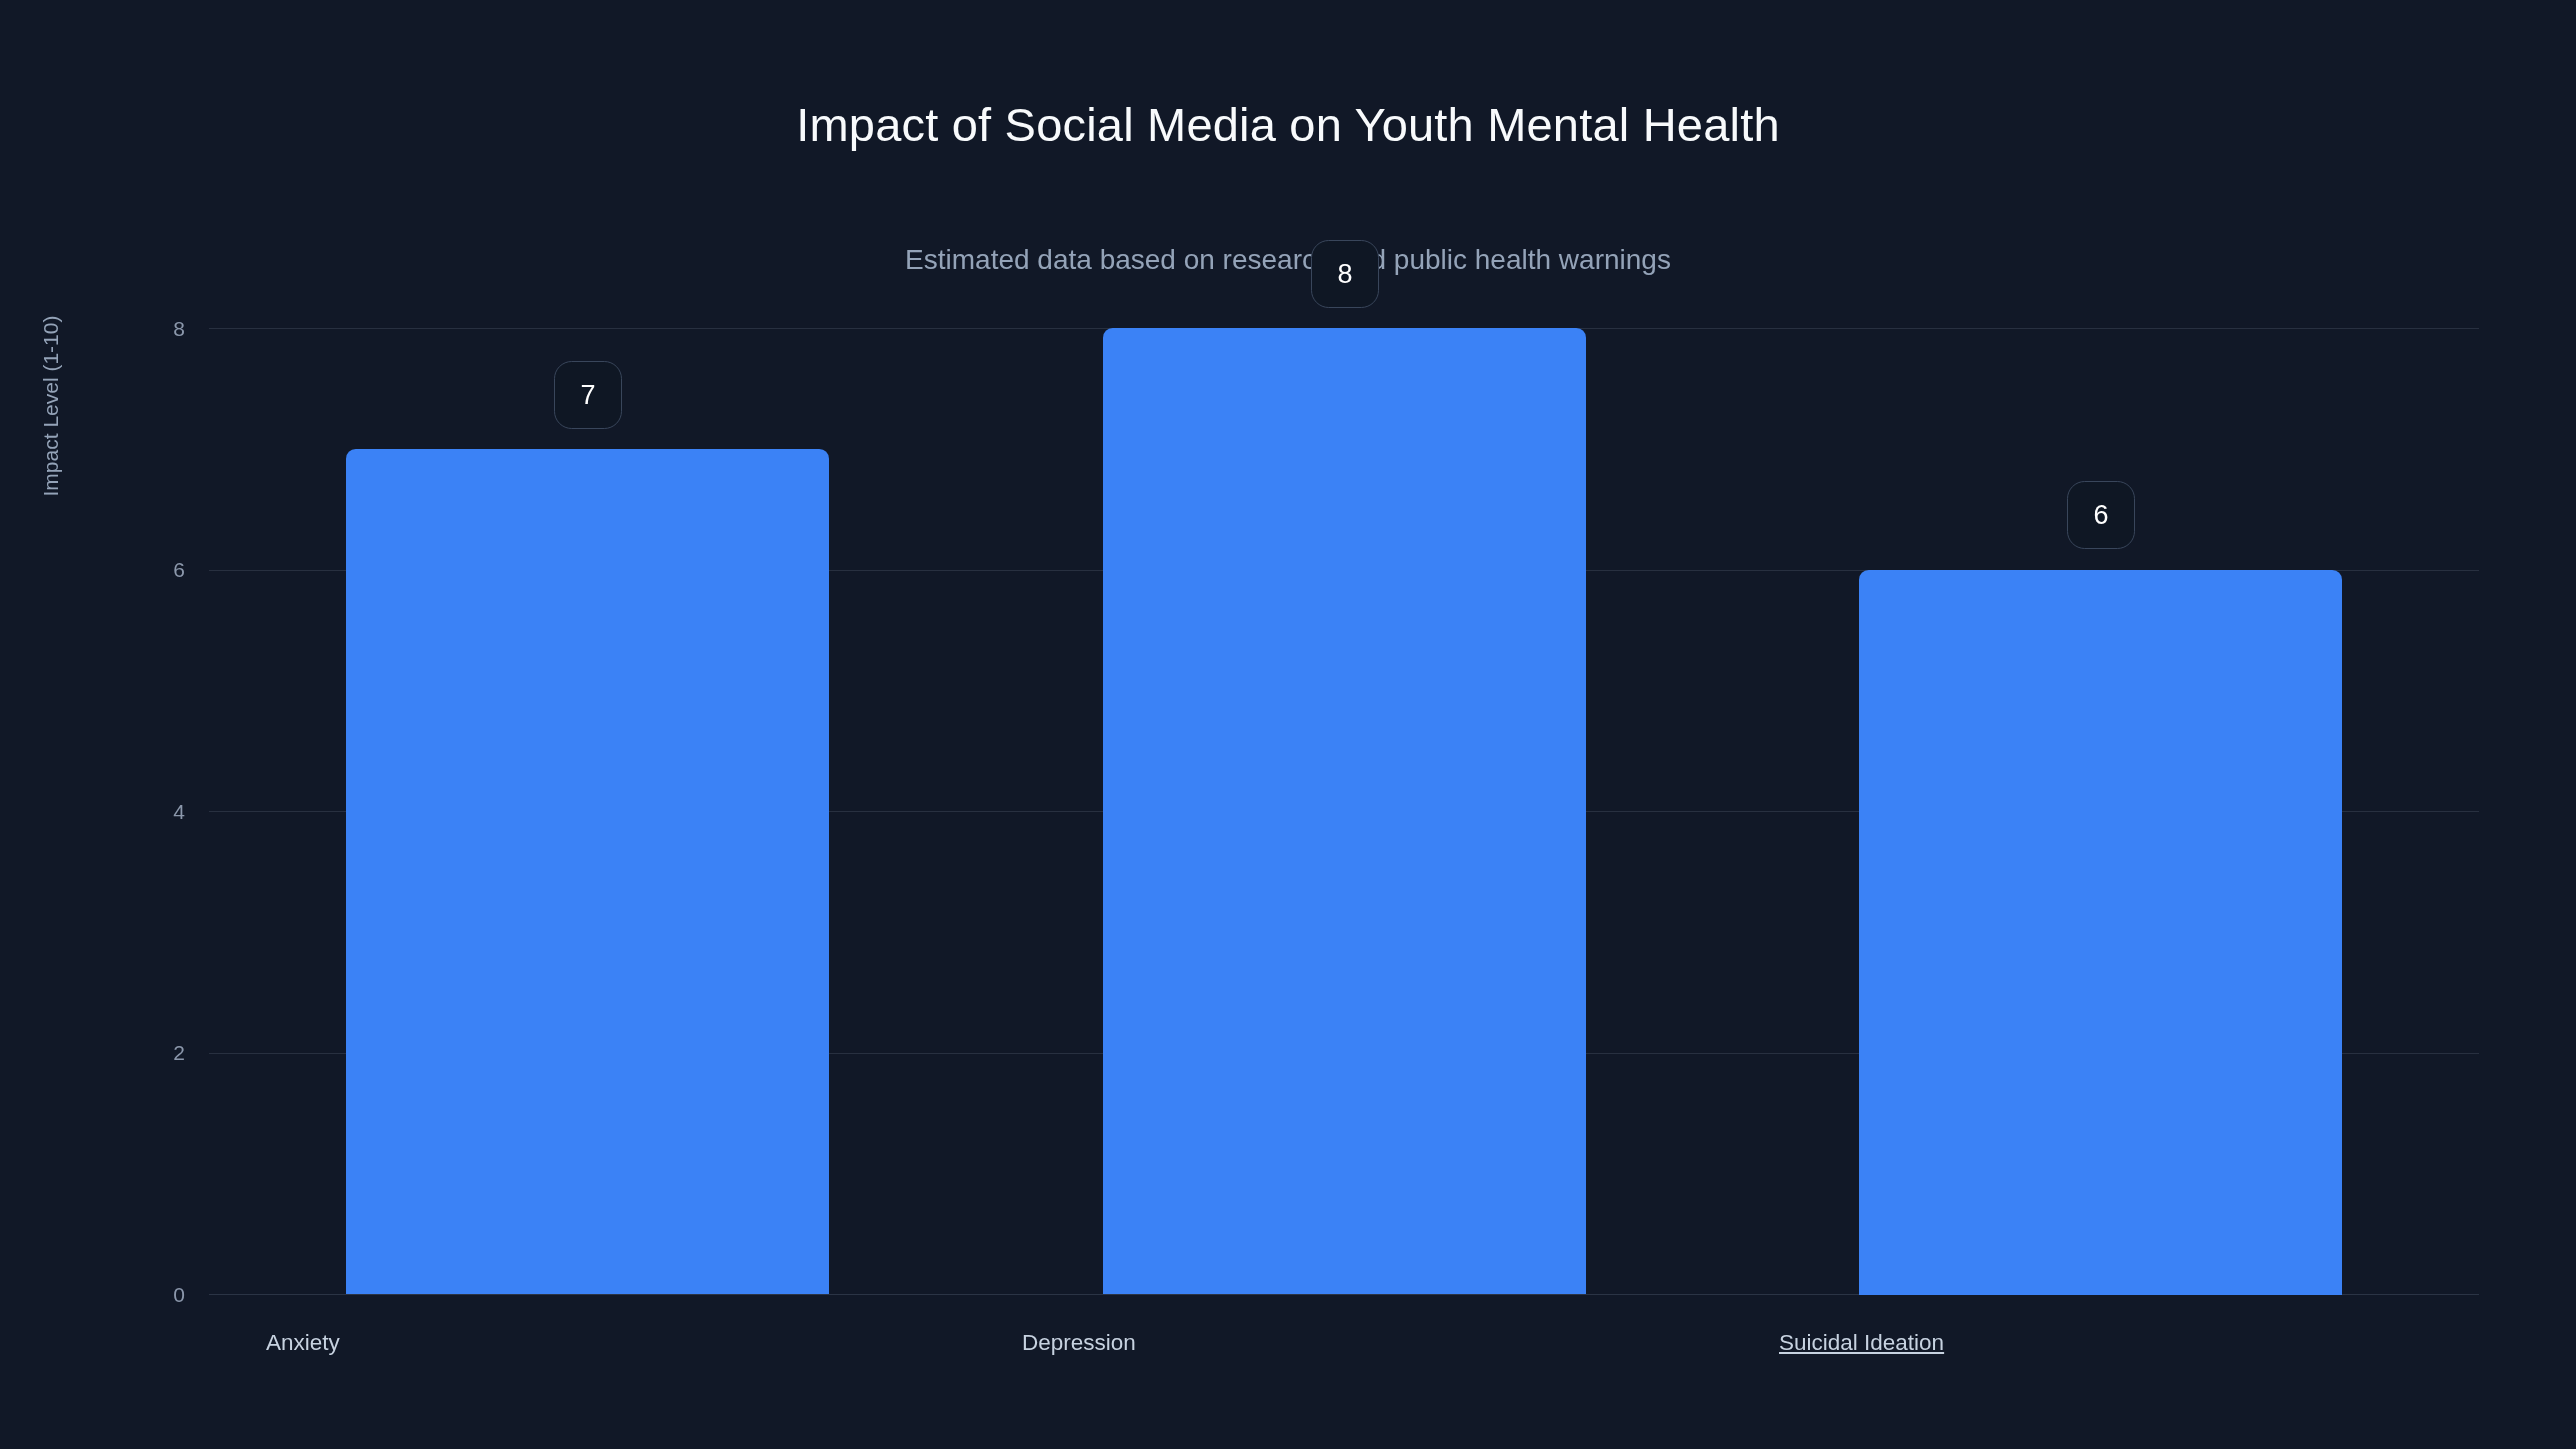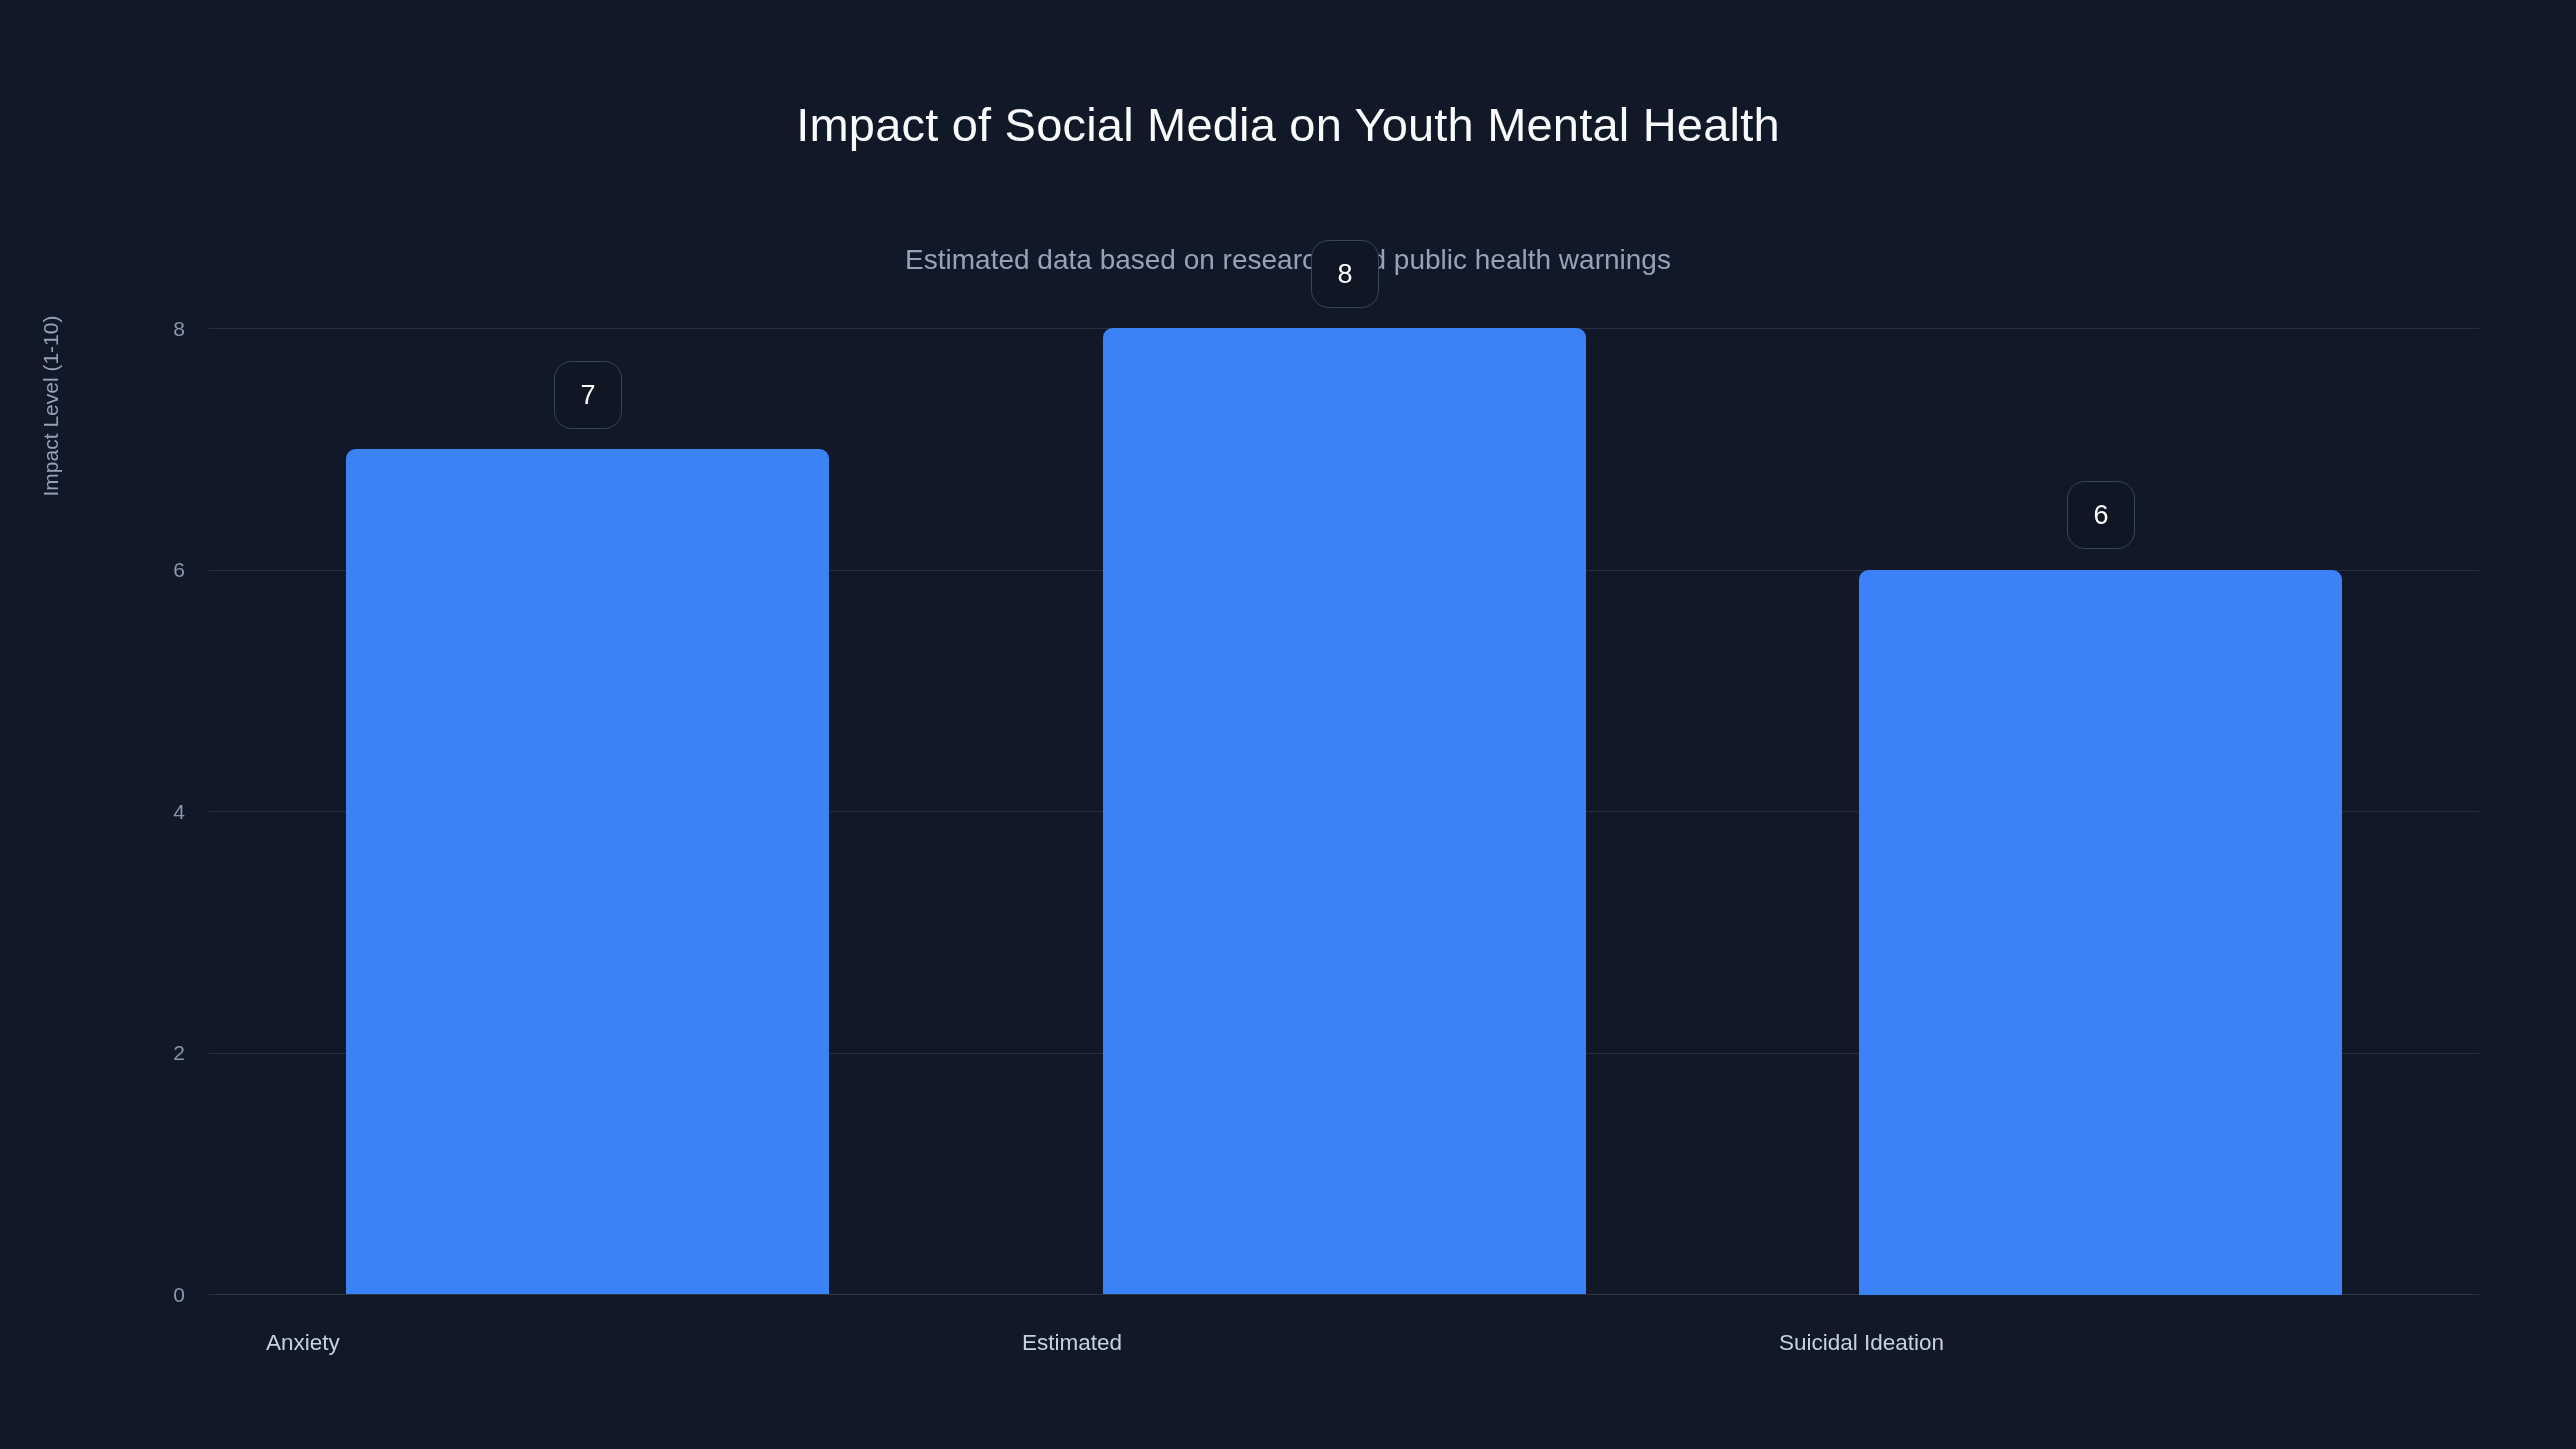"Estimated" div.x-tick-label { text: Estimated -> Depression }
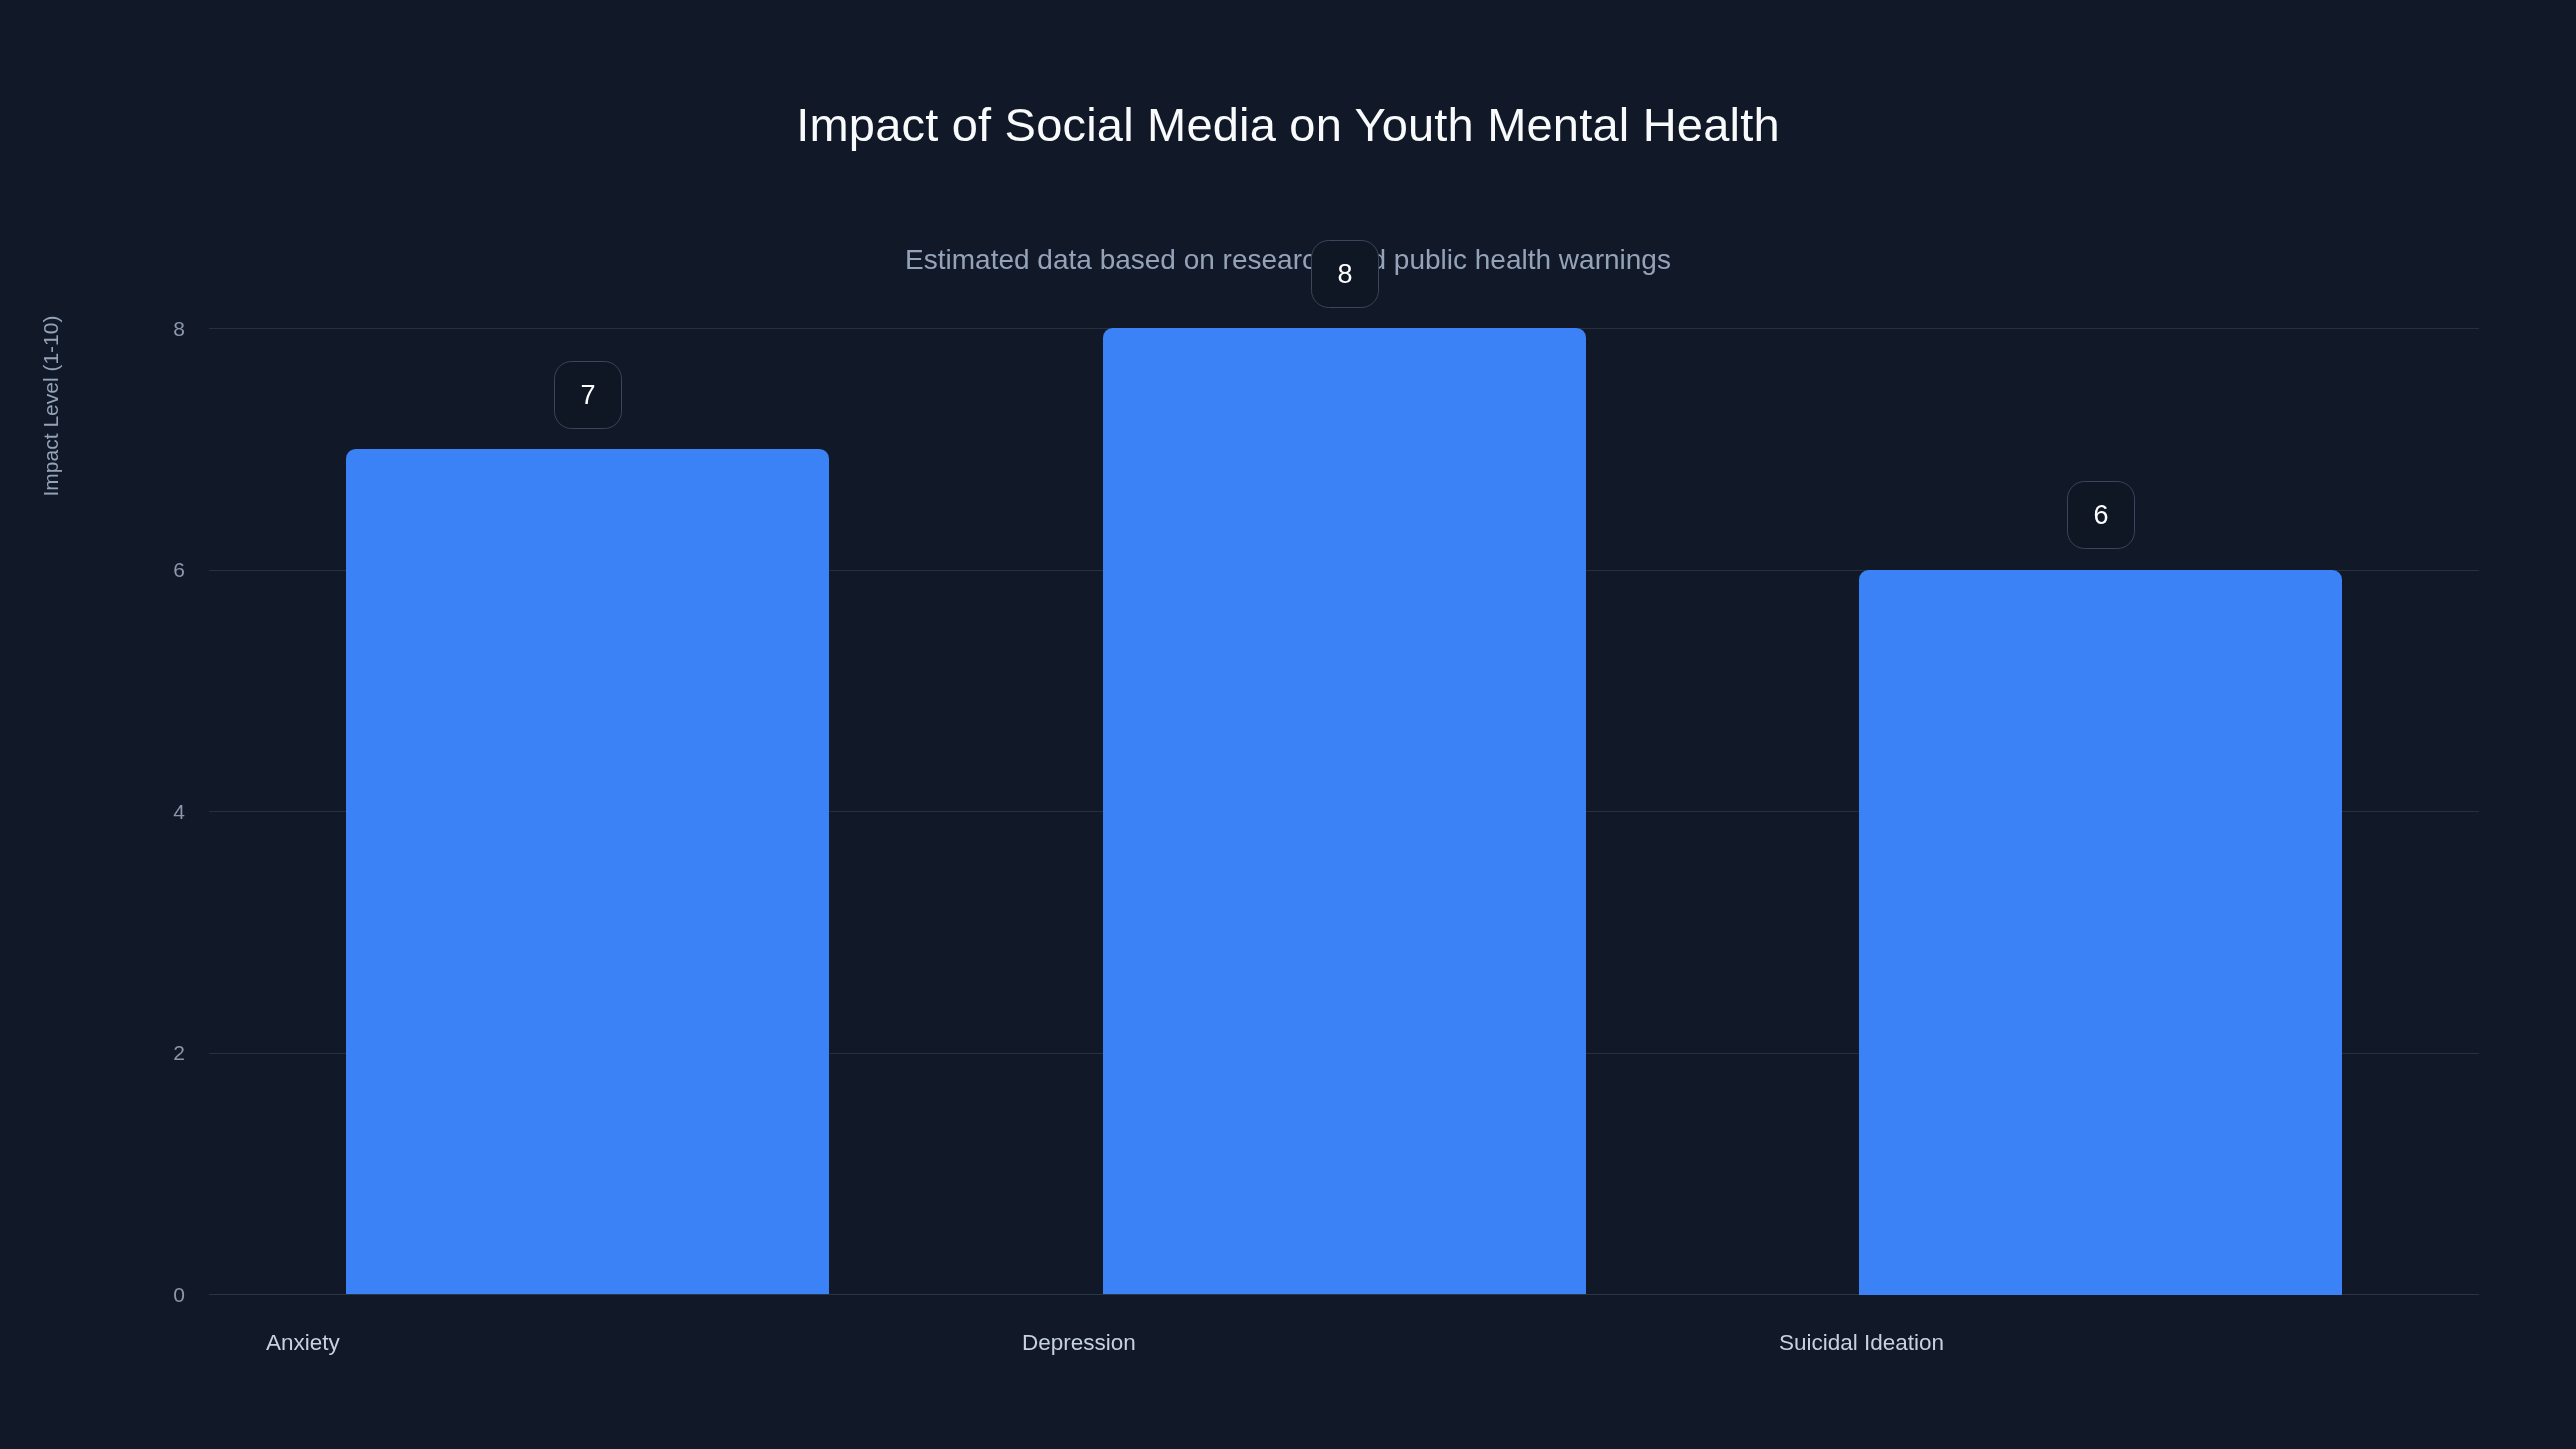"Suicidal Ideation" div.x-tick-label { text-decoration: none -> underline }
